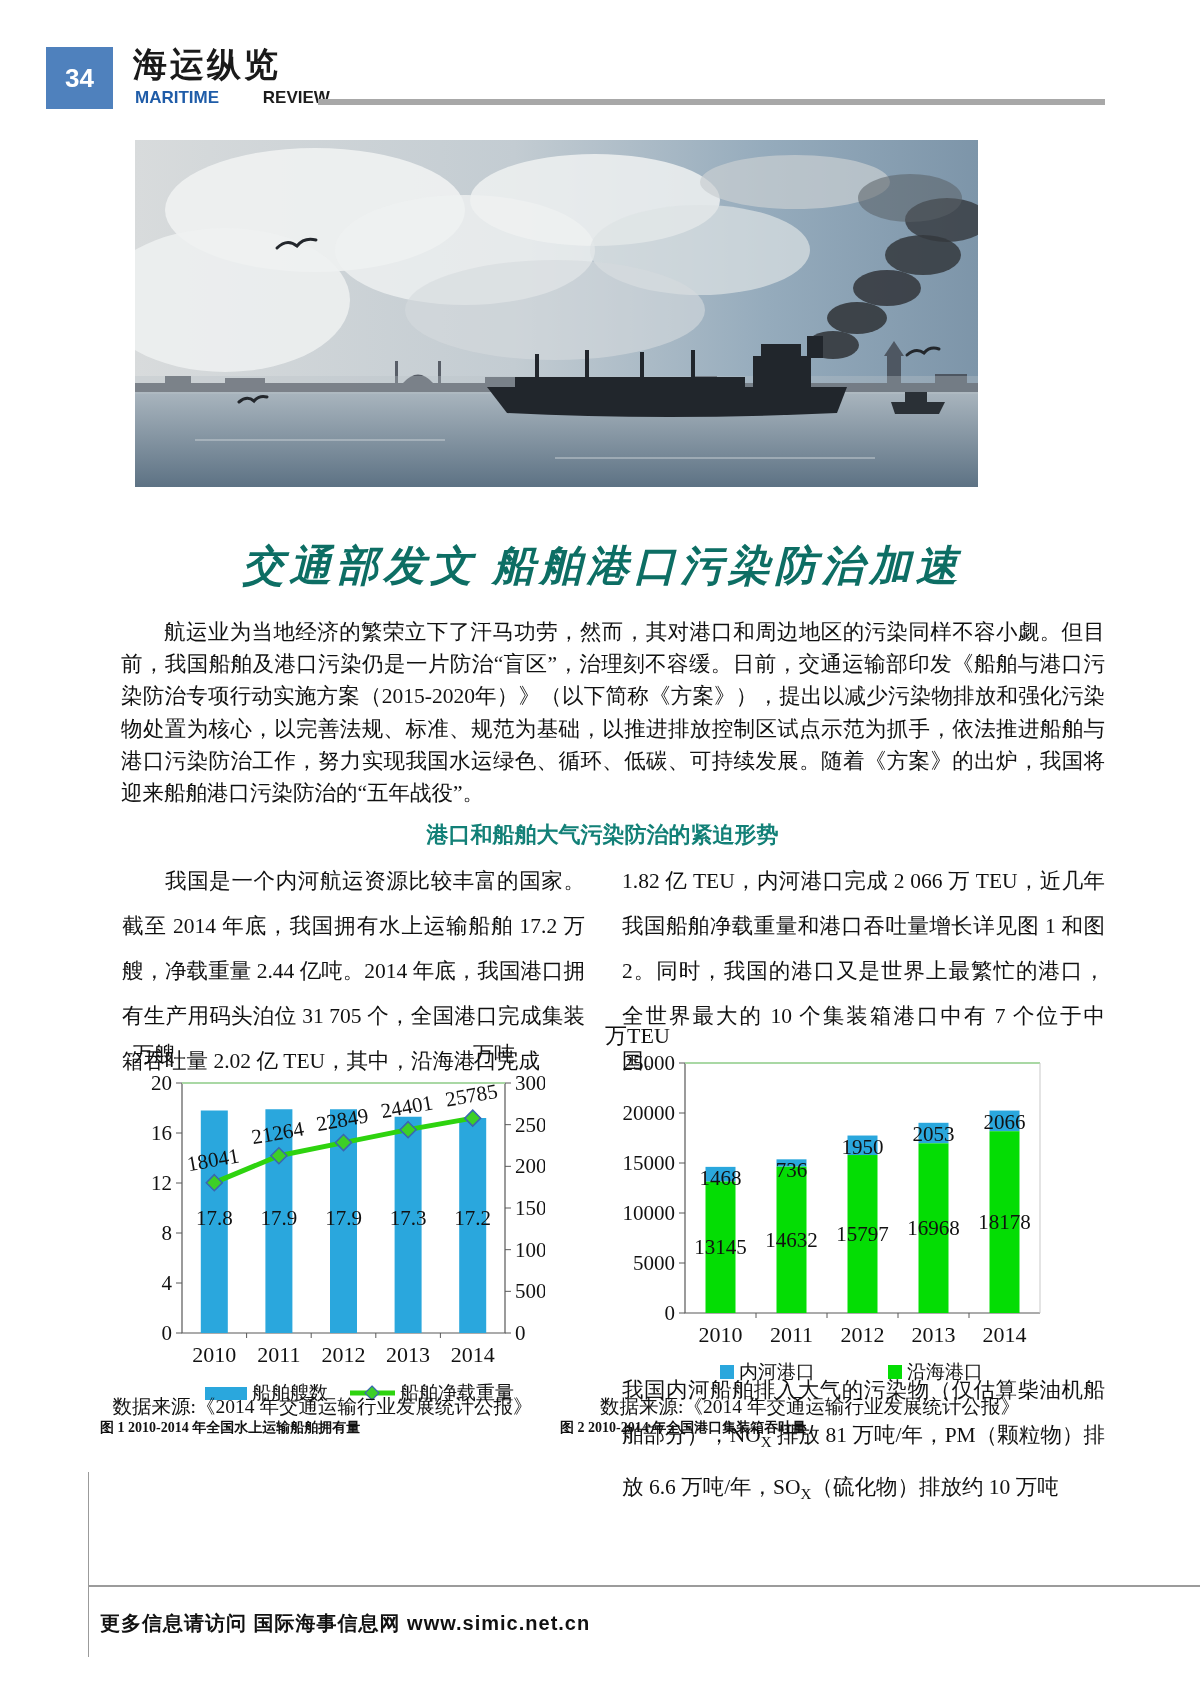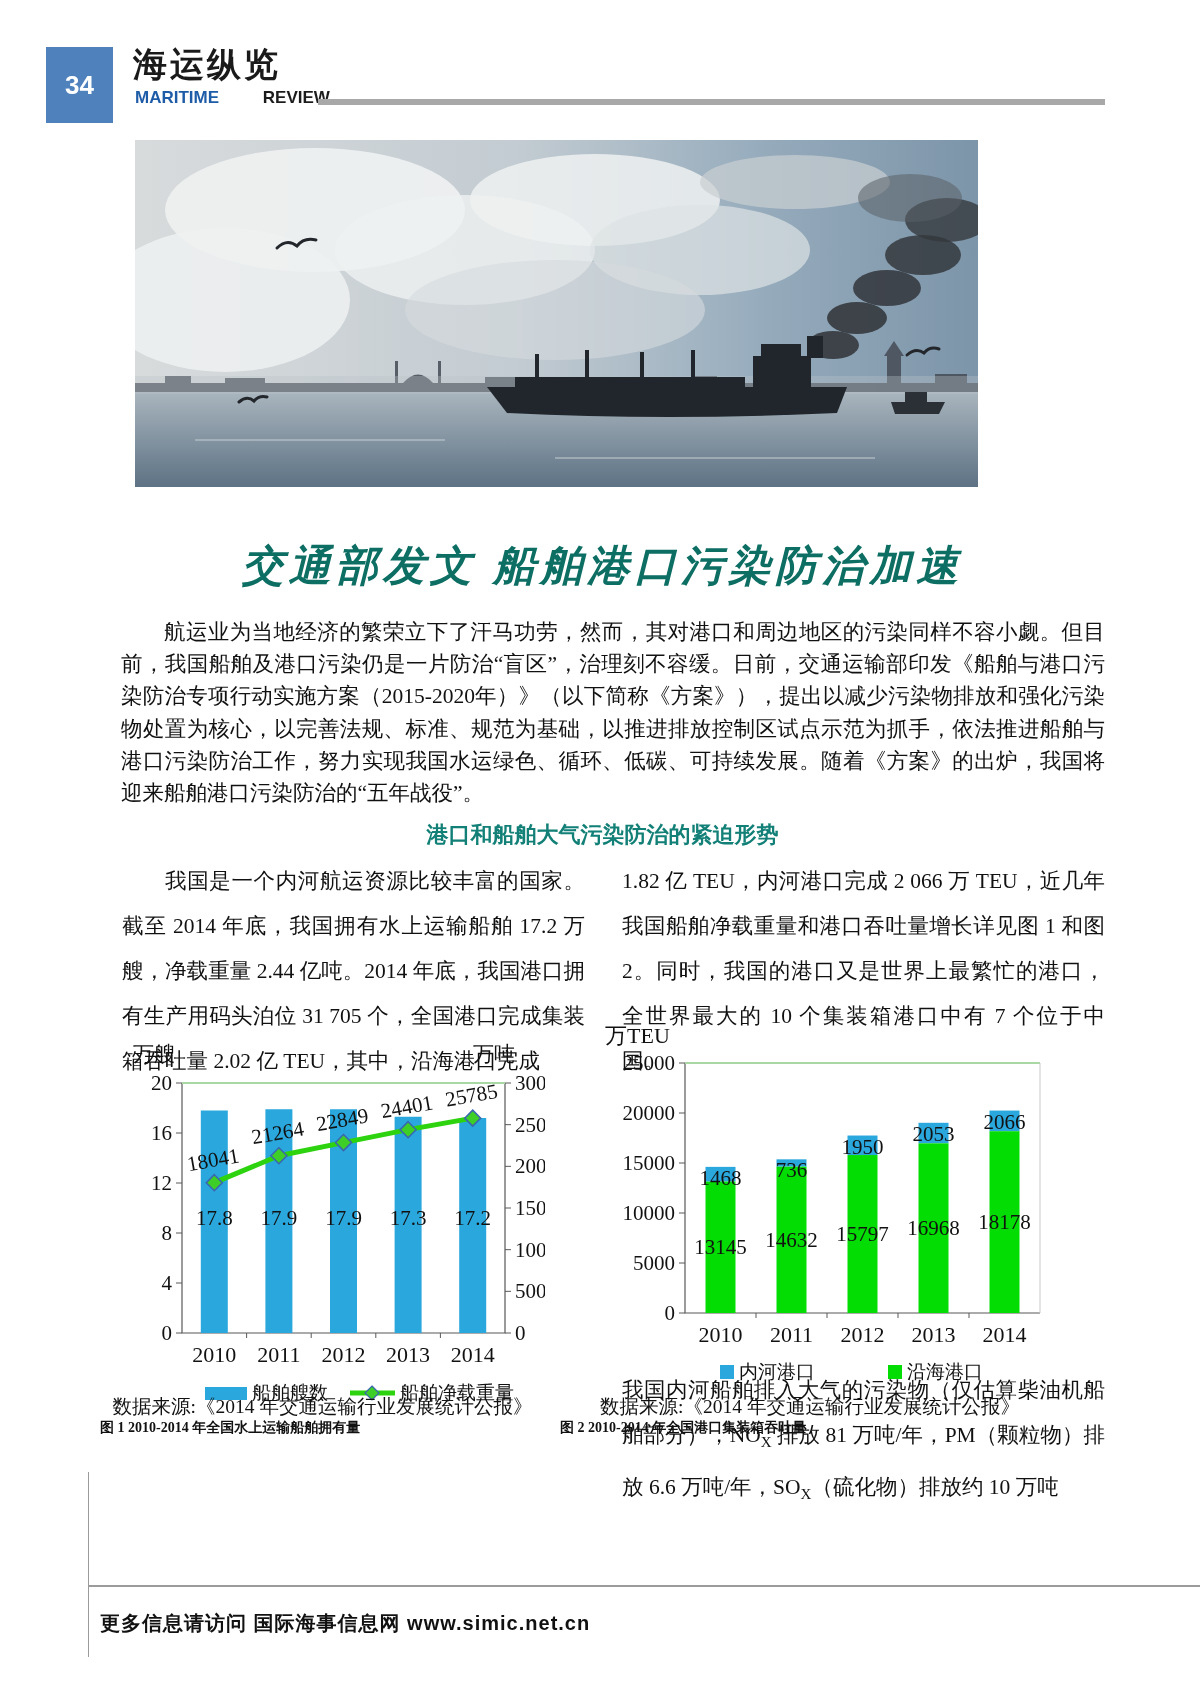"34" .pagenum { height: 76px -> 62px }
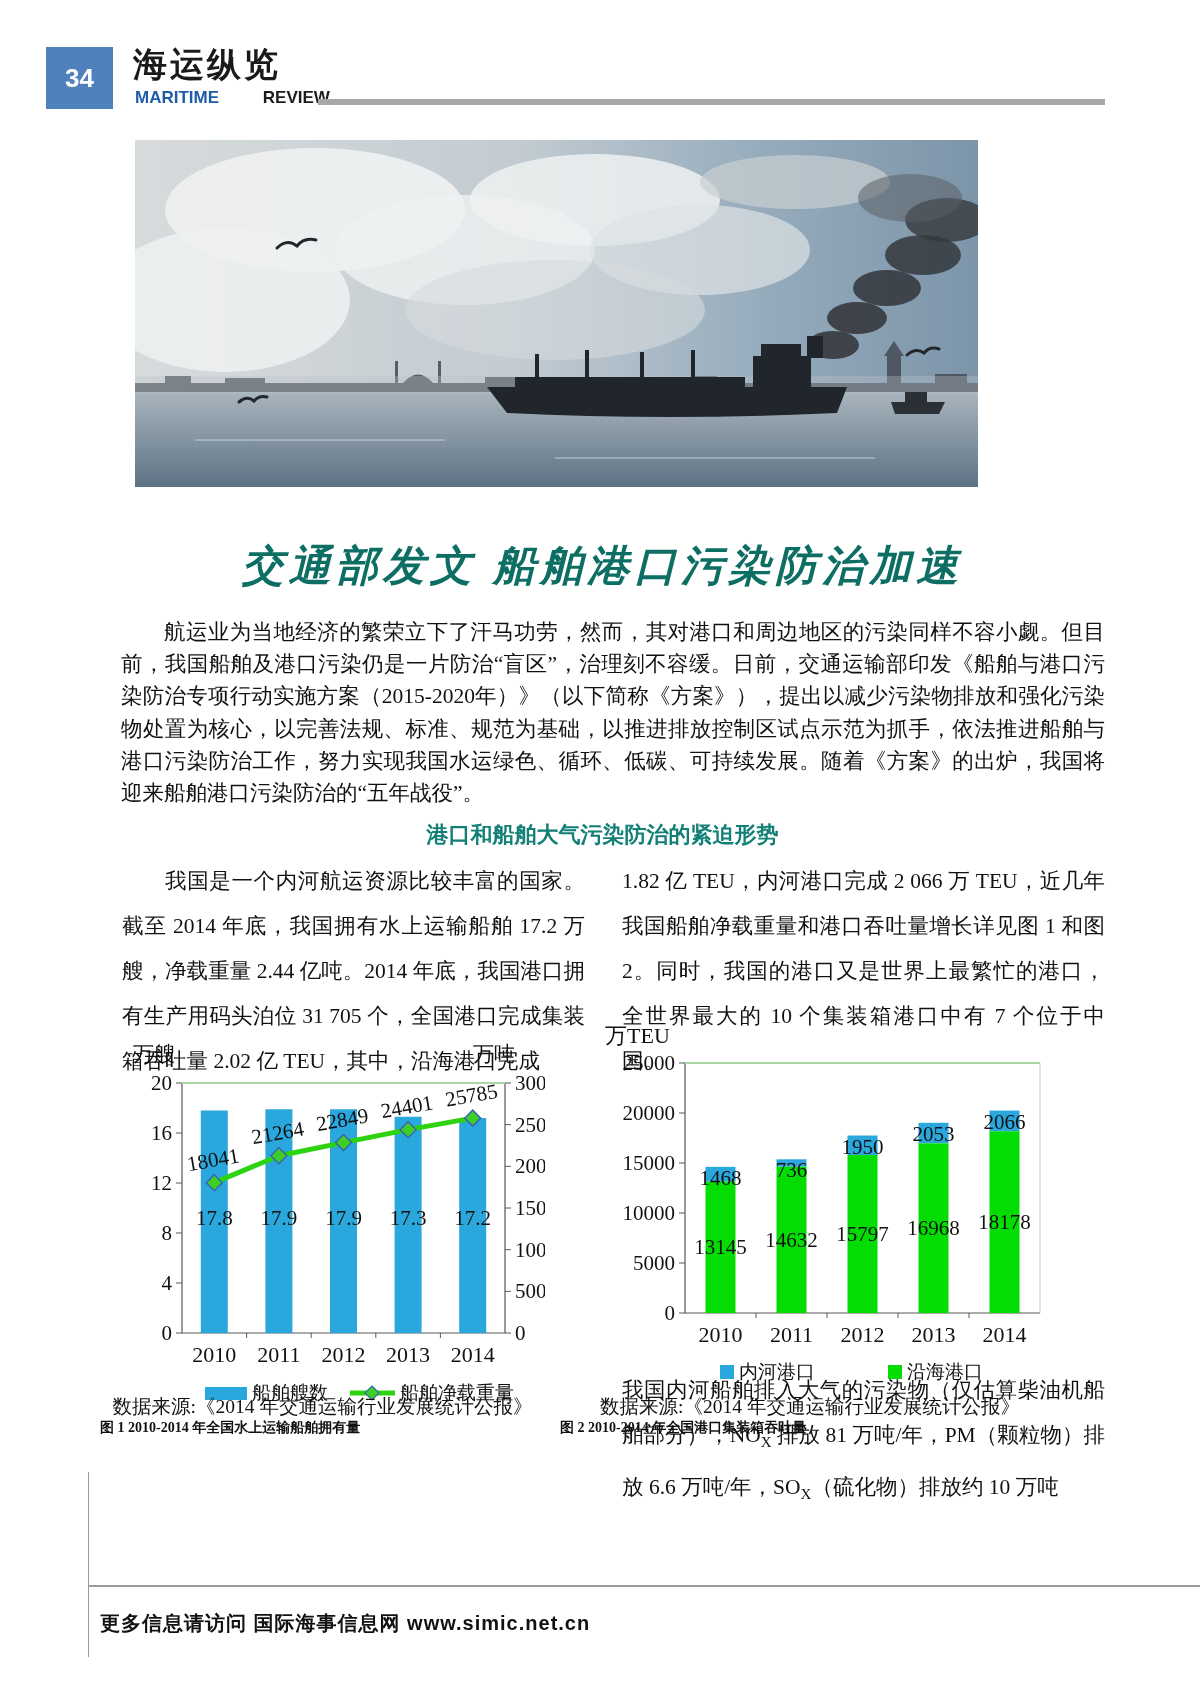"交通部发文 船舶港口污染防治加速" .article-title { font-family: Liberation Sans, sans-serif -> Liberation Serif, serif }
